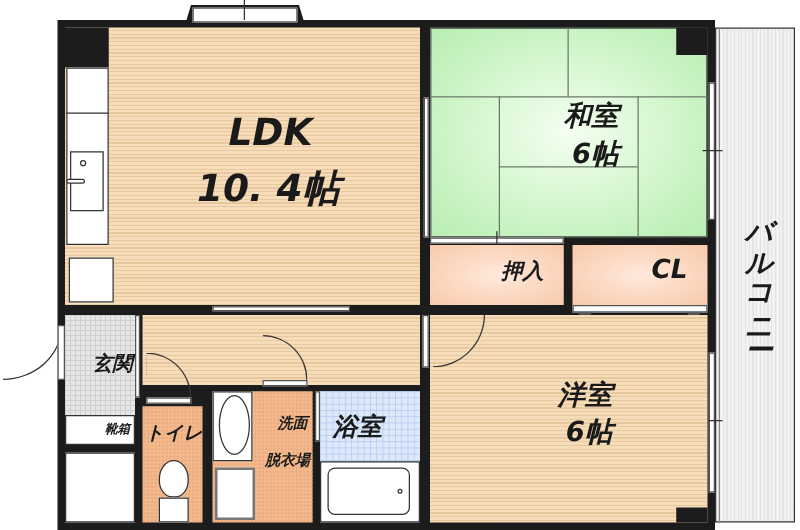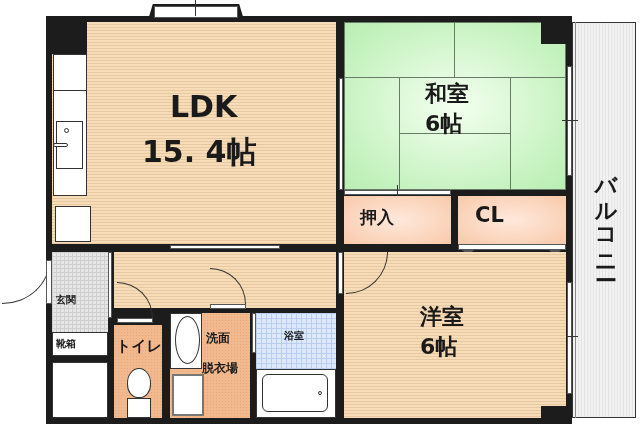"LDK" .label { font-style: none -> italic; text-align: left -> right }
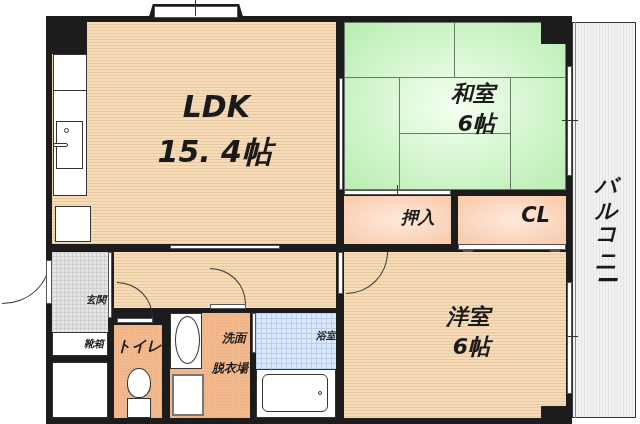"15. 4帖" div.label { text: 15 -> 10 }
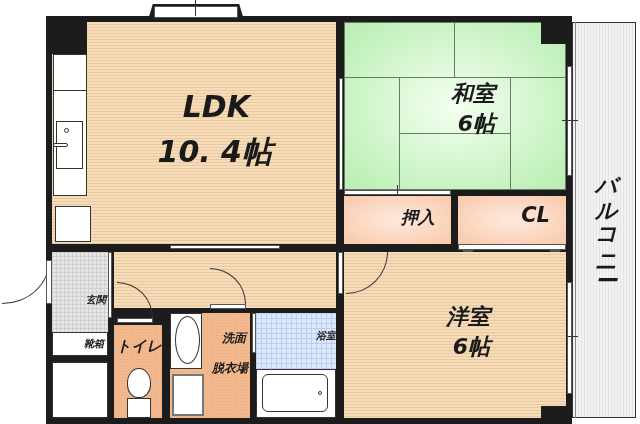"玄関" div.label { font-size: 10px -> 16px; margin-top: 12px -> none }
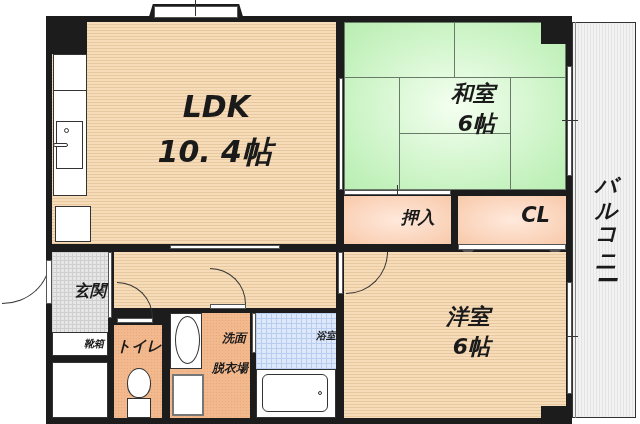"浴室" div.label { font-size: 10px -> 20px; left: 284px -> 254px }
